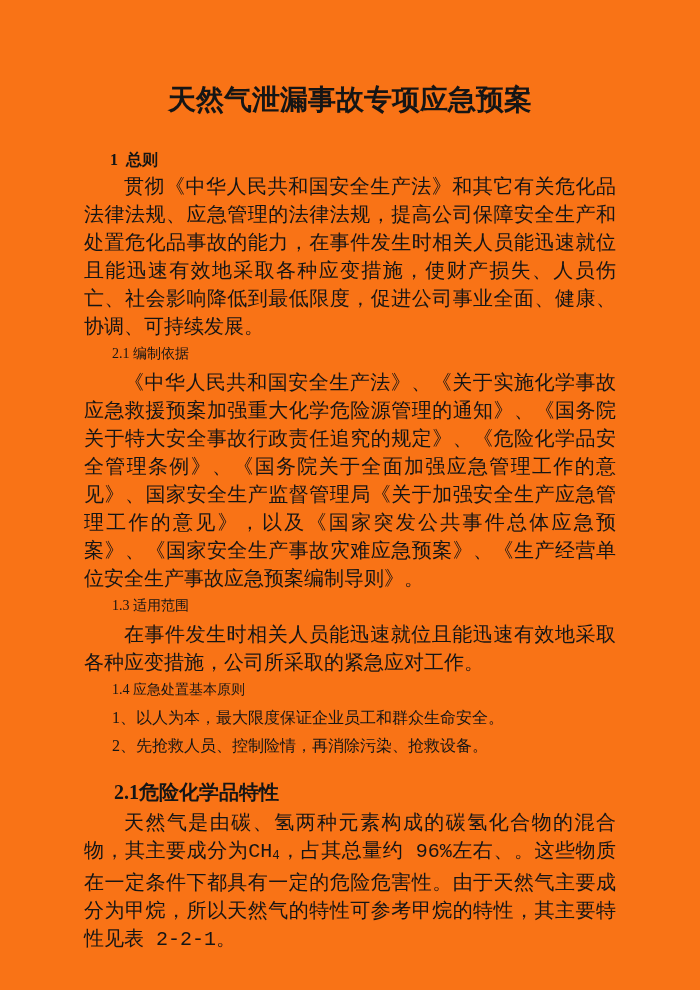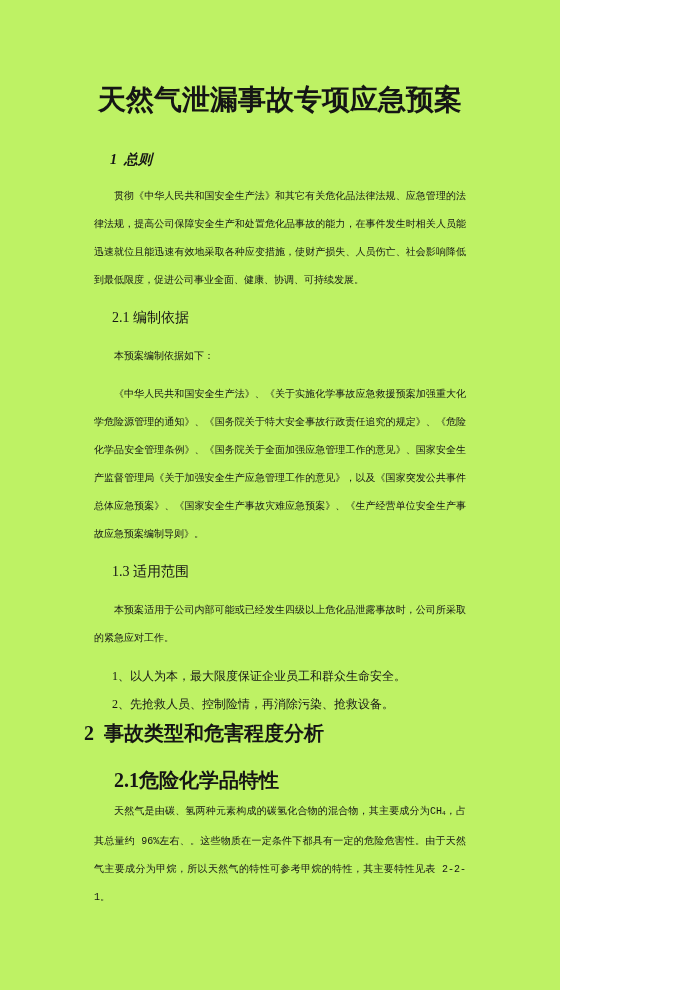"天然气泄漏事故专项应急预案" .page { background: #bef264 -> #f97316; width: 560px -> 700px }
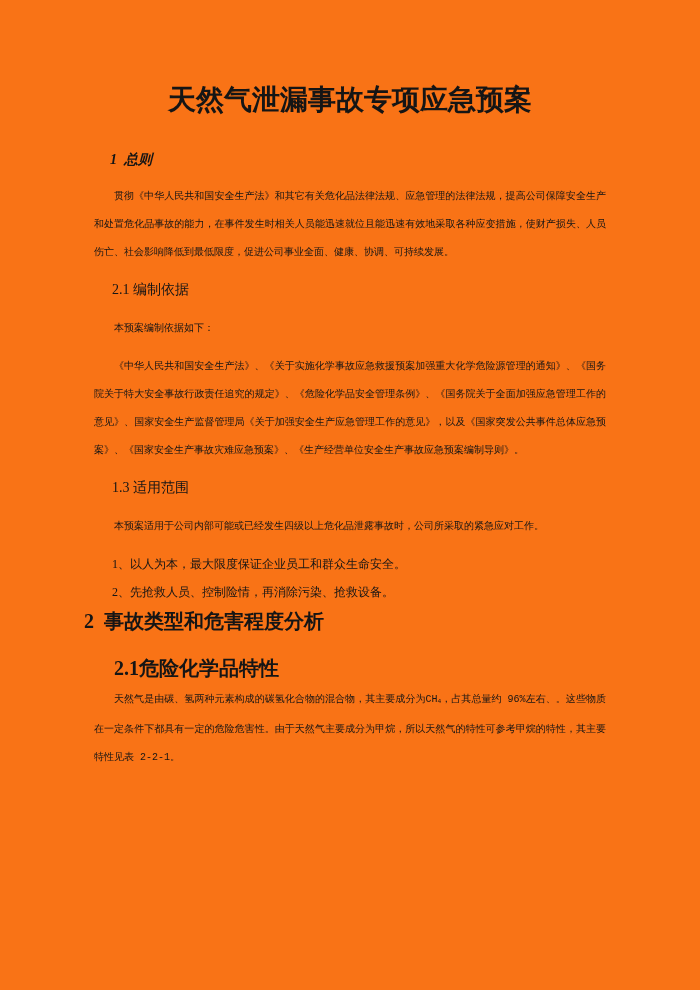"1 总则" .h-chapter1 { font-size: 14px -> 16px; font-style: italic -> none }
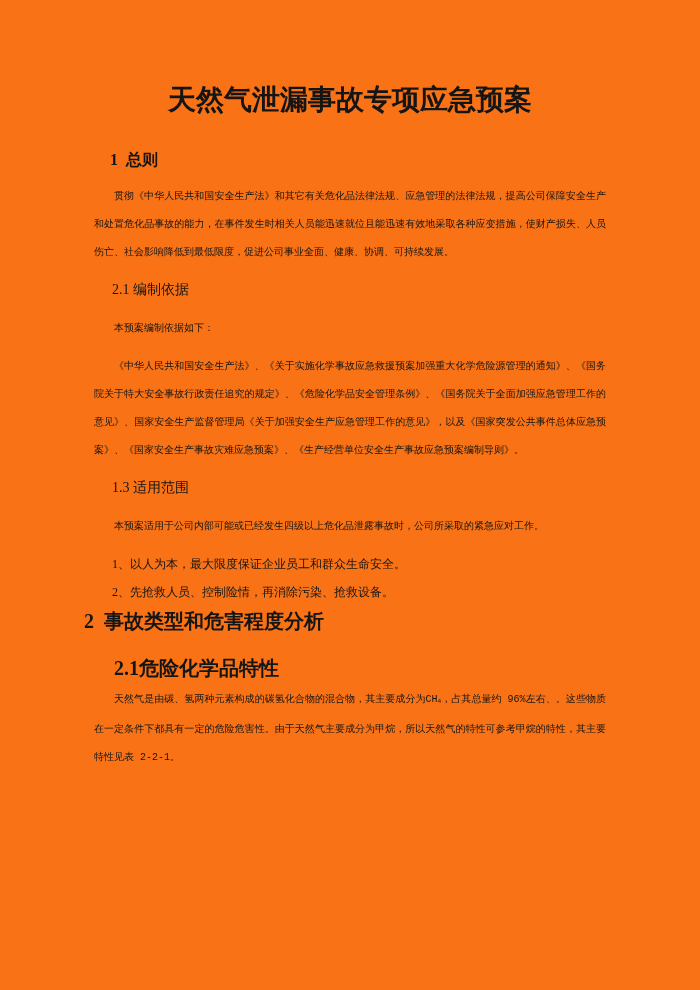"贯彻《中华人民共和国安全生产法》和其它有关危化品法律法规、应急管理的法律法规，提" .para { font-size: 10px -> 20px; margin: 10px -> 0 }
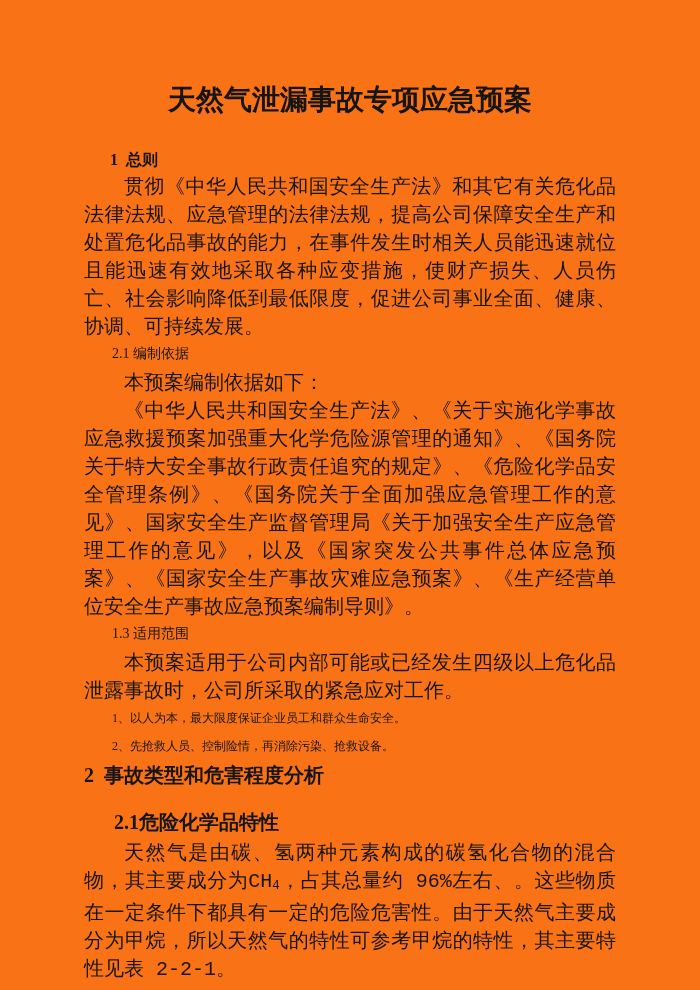"本预案编制依据如下：" p.para { html: <p>本预案编制依据如下：</p> -> none }
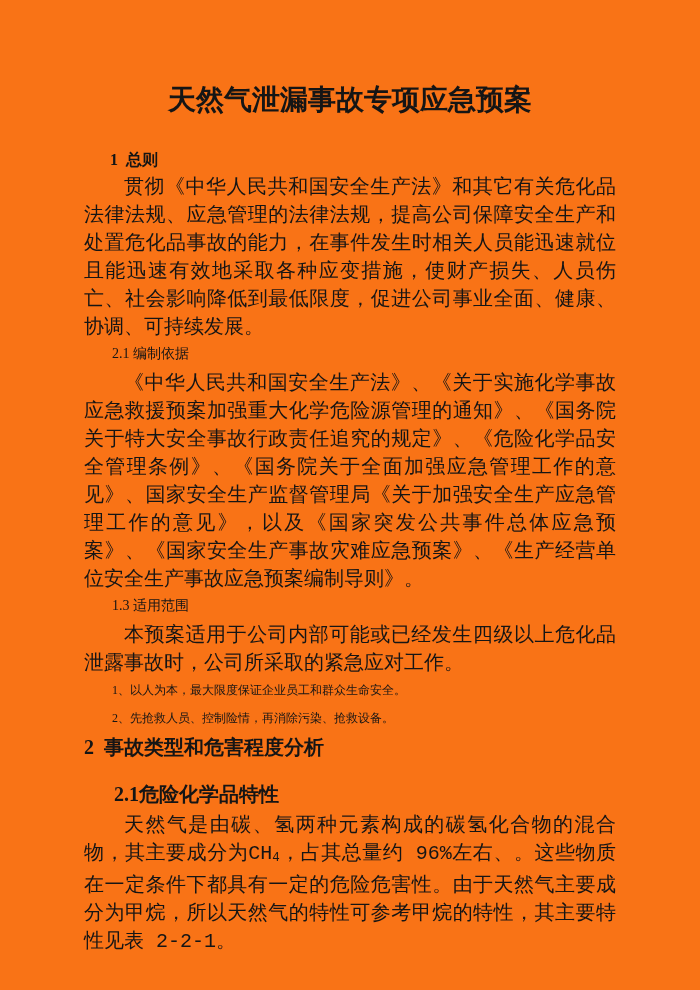"本预案适用于公司内部可能或已经发生四级以上危化品泄露事故时，公司所采取的紧急应对" p.para { text: 本预案适用于公司内部可能或已经发生四级以上危化品泄露事故时 -> 在事件发生时相关人员能迅速就位且能迅速有效地采取各种应变措施 }
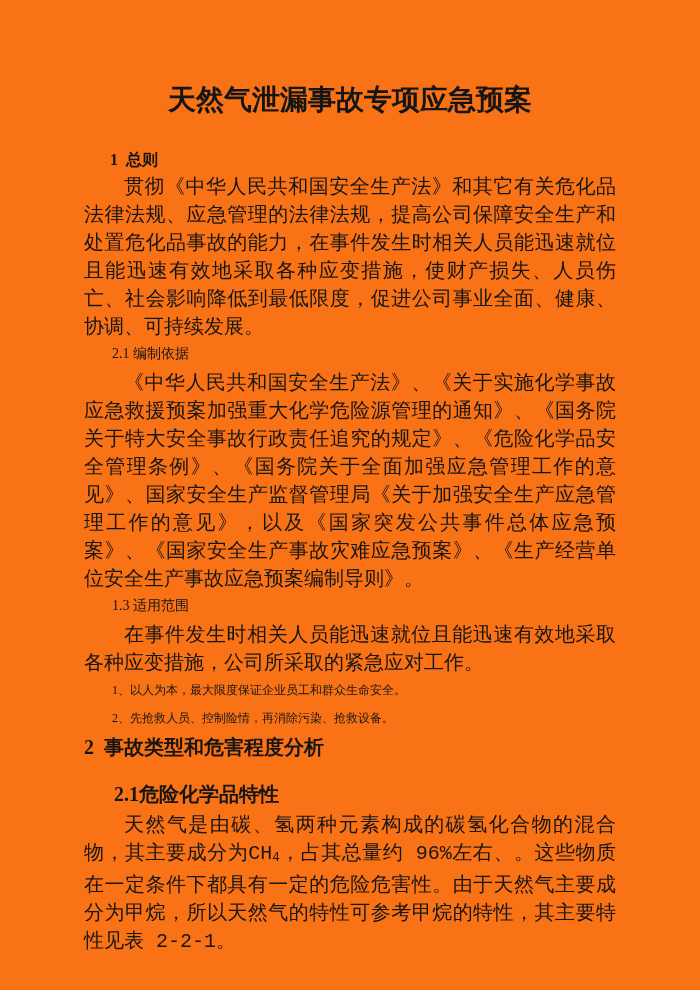"1.4 应急处置基本原则" h3.h-sub { html: none -> <h3>1.4 应急处置基本原则</h3> }
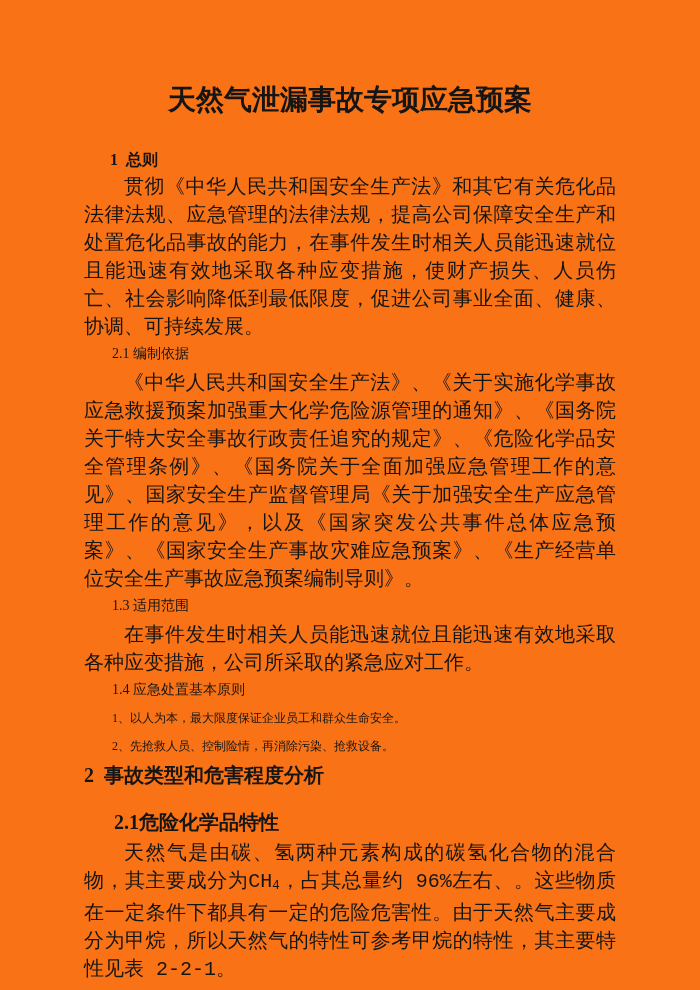"1、以人为本，最大限度保证企业员工和群众生命安全。" .list-line { font-size: 12px -> 16px }
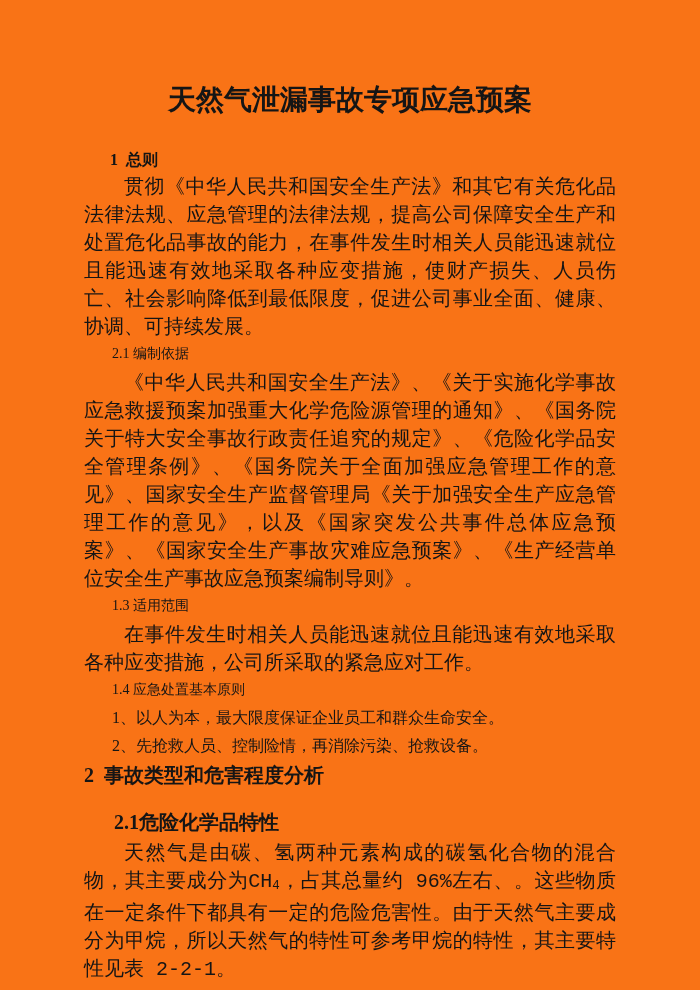"2 事故类型和危害程度分析" h2.h-chapter2 { html: <h2>2 事故类型和危害程度分析</h2> -> none }
